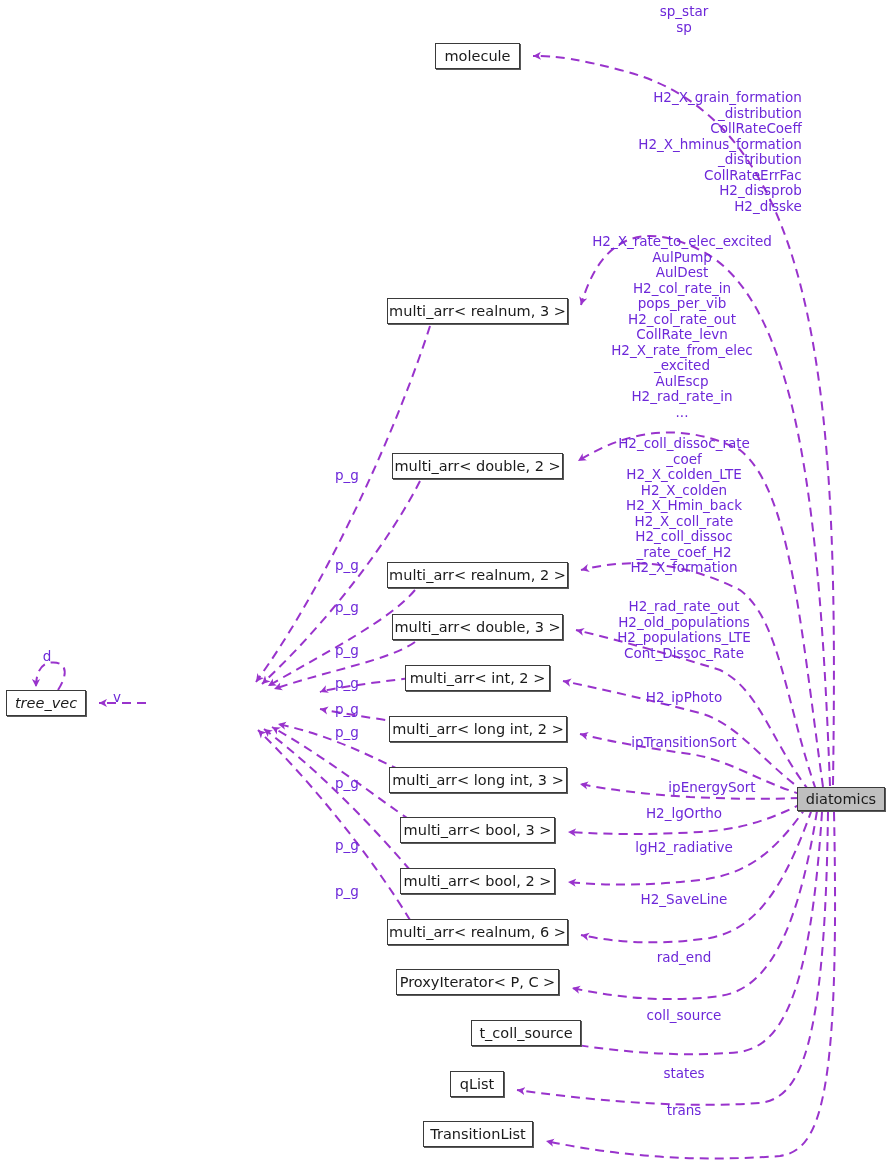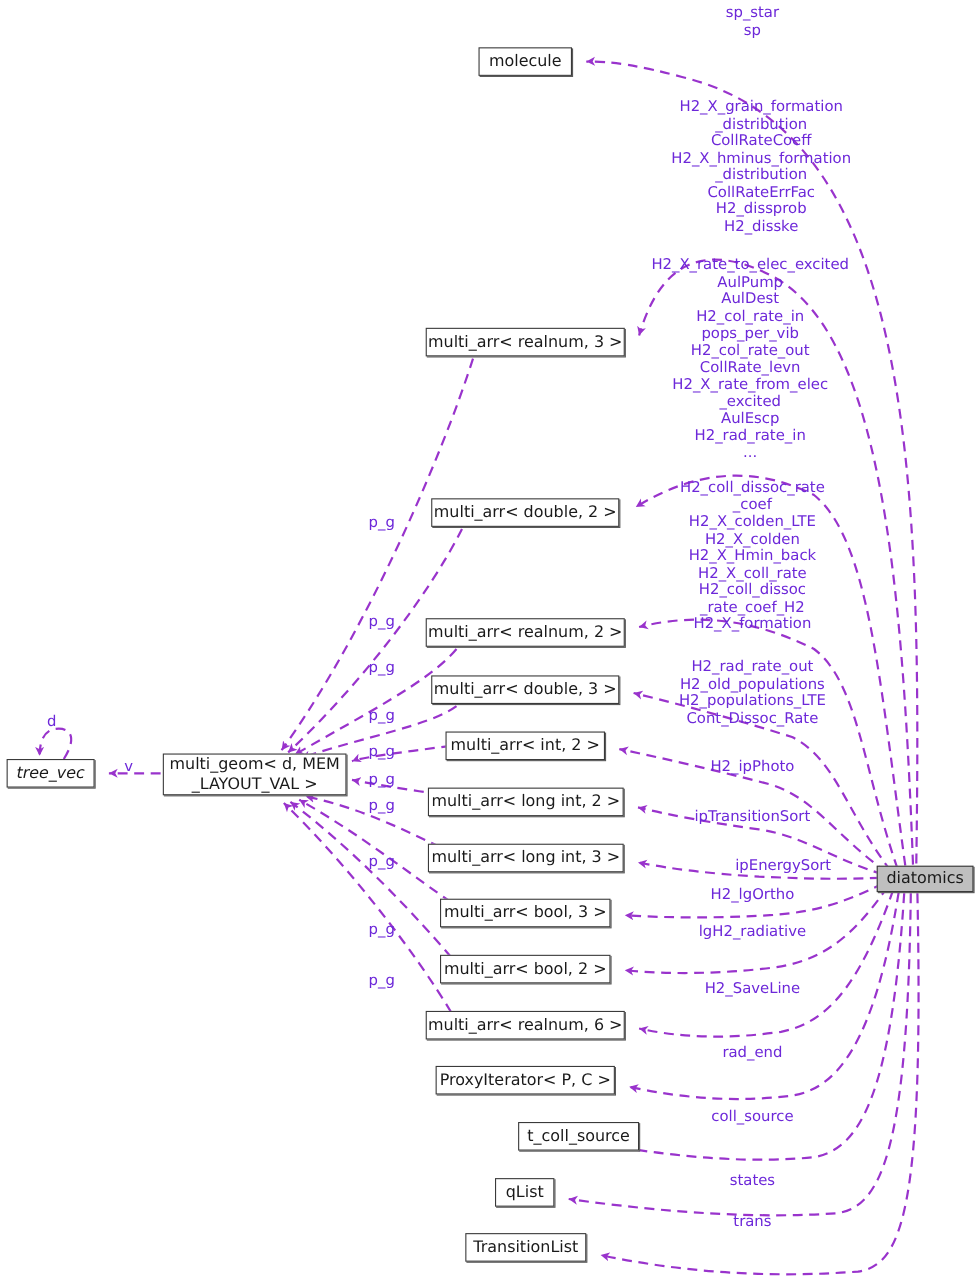"H2_X_grain_formation" div.edge-label { left: 692px -> 720px; text-align: none -> right }
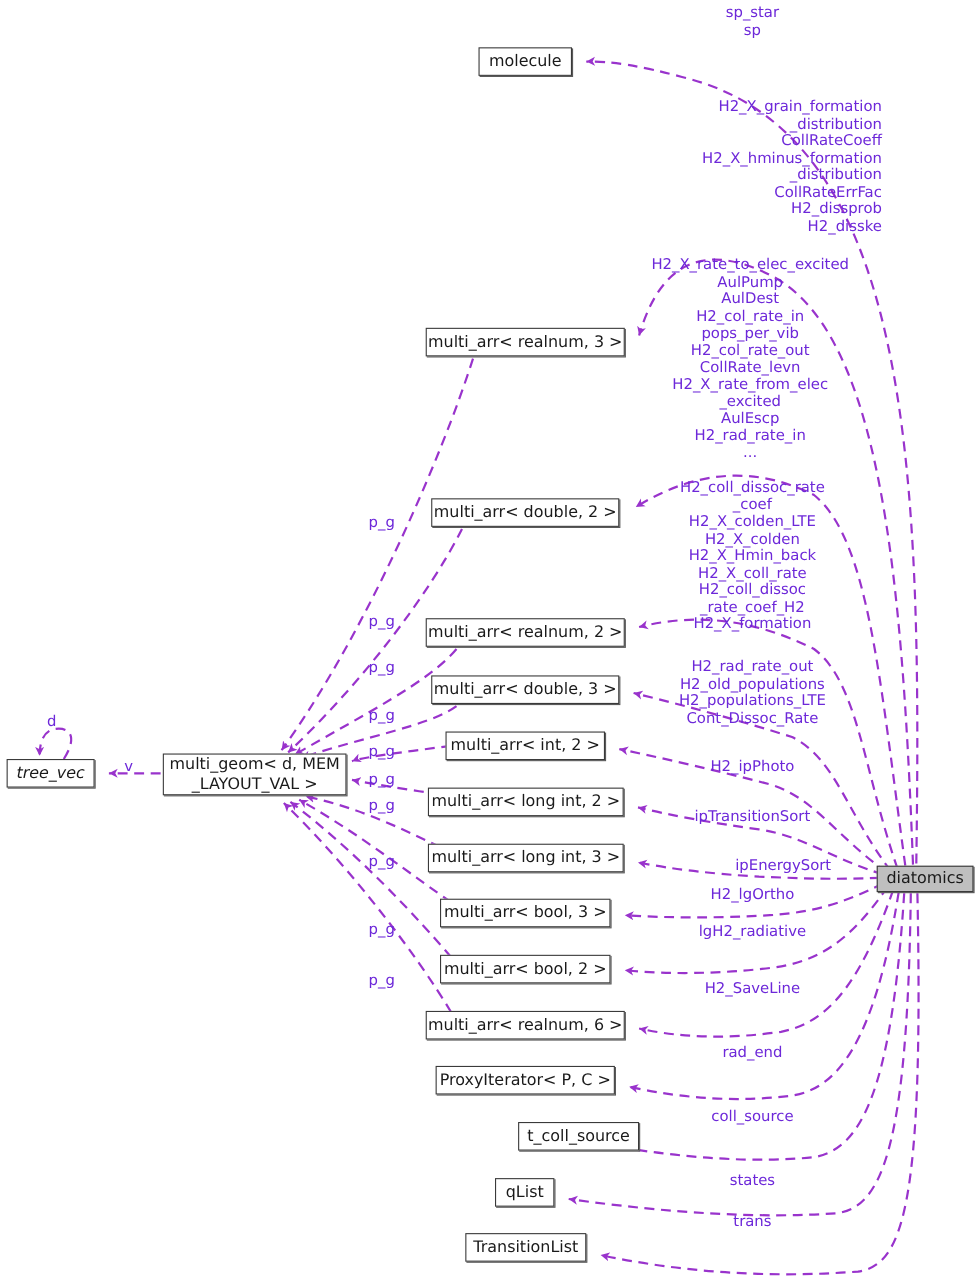"multi_geom< d, MEM" div.node { html: <div> <span>multi_geom&lt; d, MEM _LAYOUT_VAL &gt;</span> </div> -> none }
